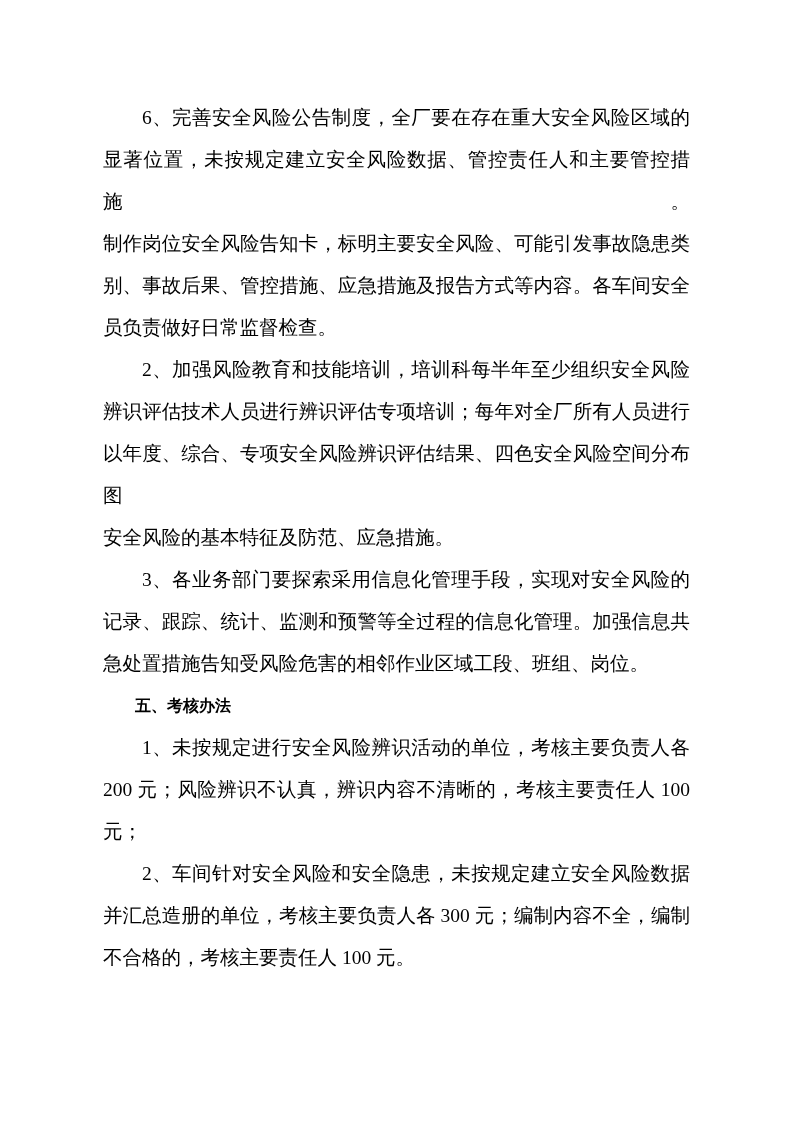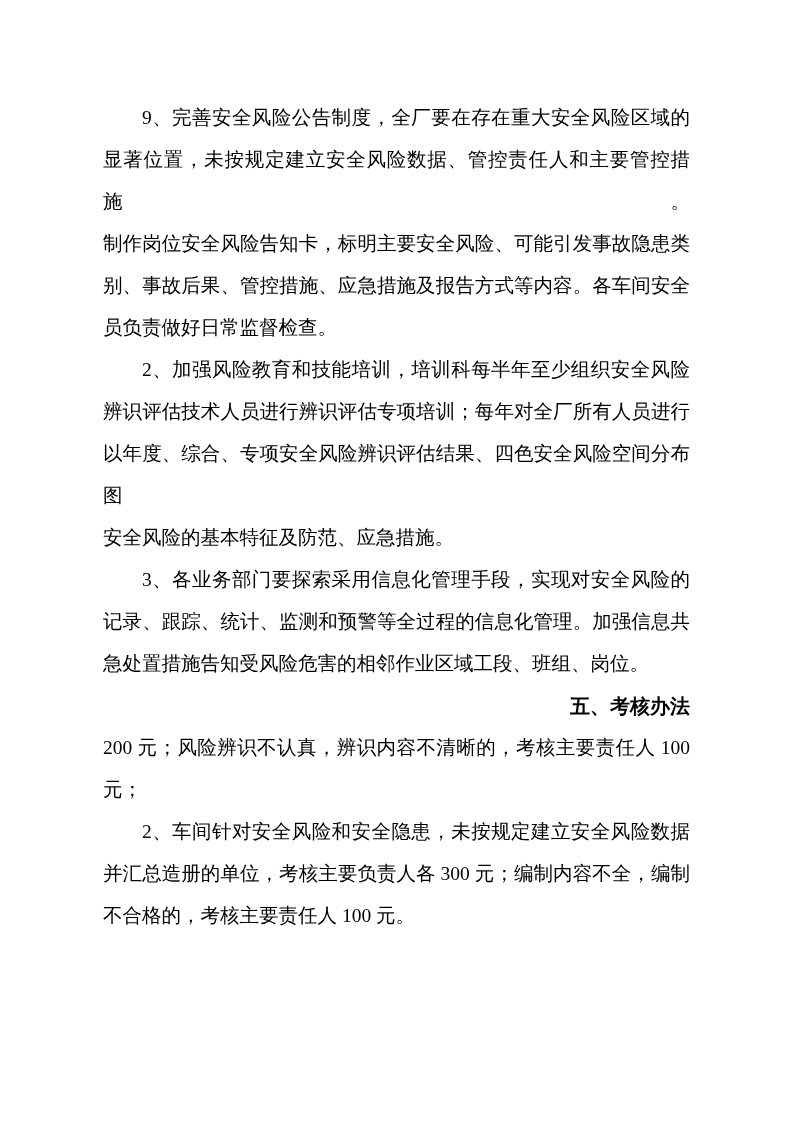"9、完善安全风险公告制度，全厂要在存在重大安全风险区域的" span.line { text: 9 -> 6 }
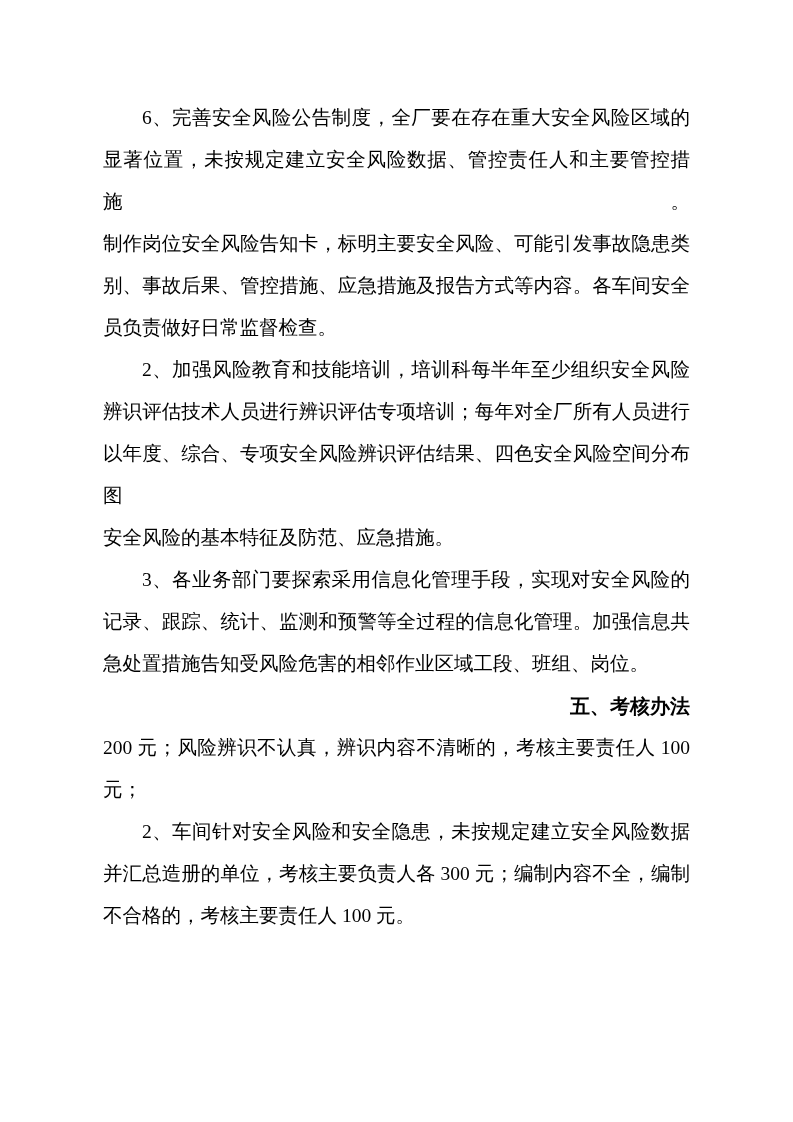"五、考核办法" .heading { font-size: 20px -> 16px; text-align: right -> none }
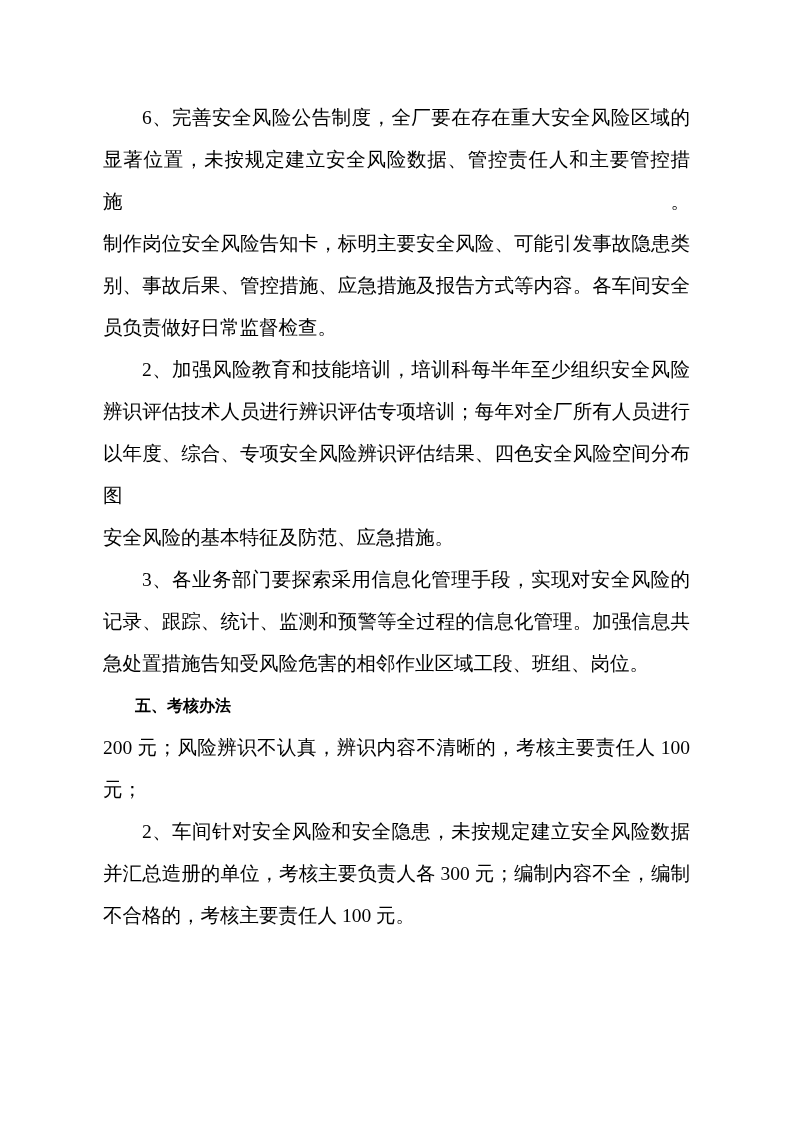"1、未按规定进行安全风险辨识活动的单位，考核主要负责人各" span.line { html: none -> <span>1、未按规定进行安全风险辨识活动的单位，考核主要负责人各</span> }
